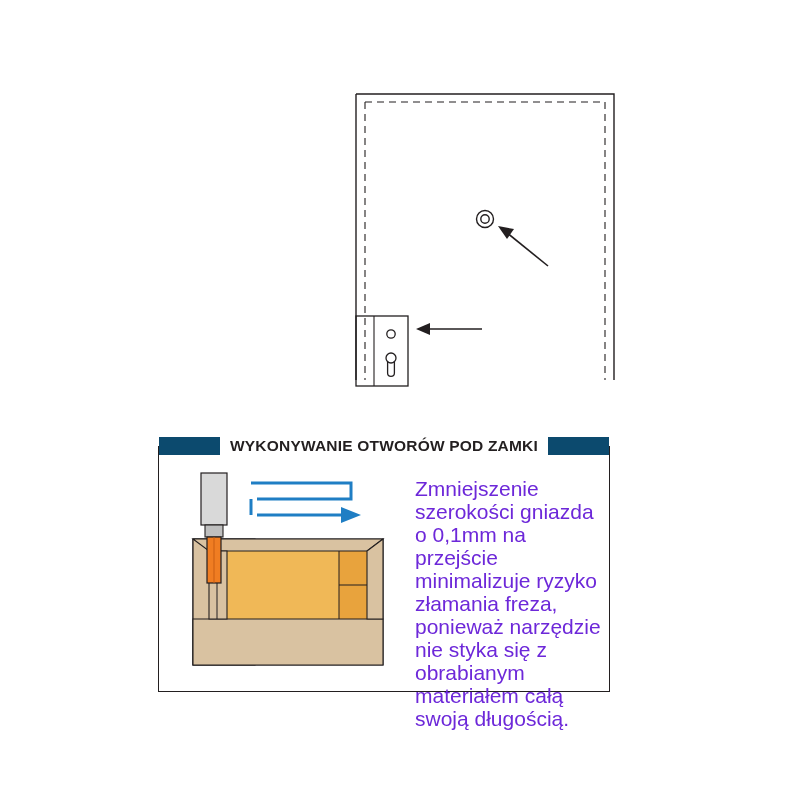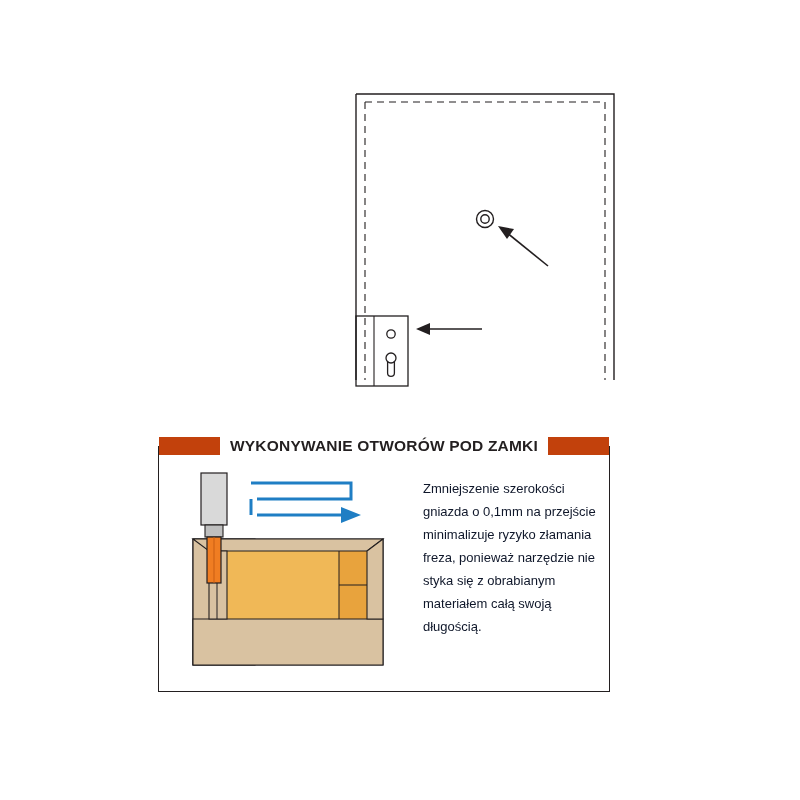"WYKONYWANIE OTWORÓW POD ZAMKI" #card-title { background: #c2410c -> #0c4a6e }
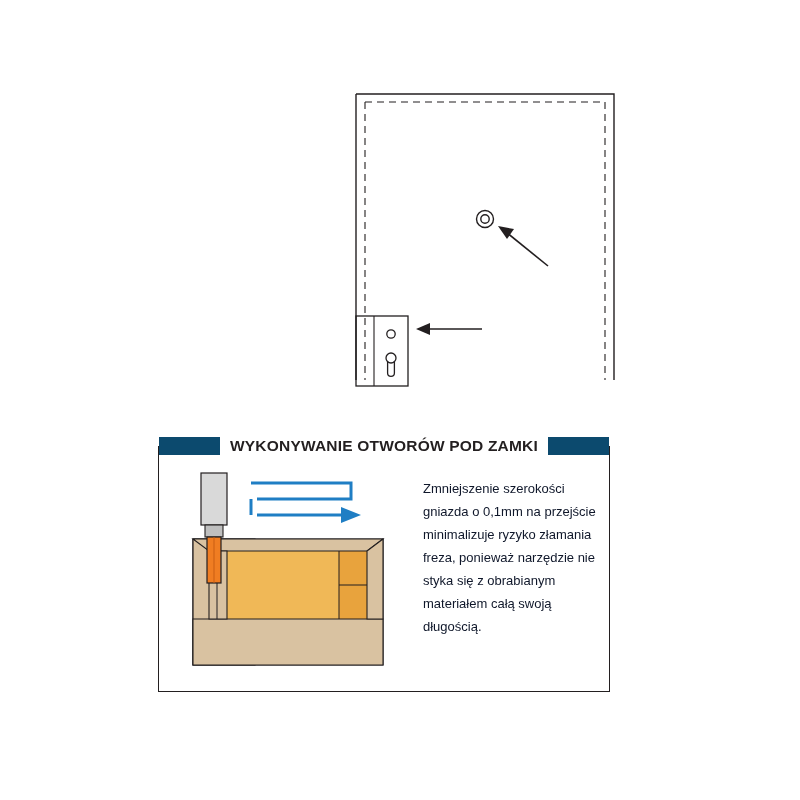"Zmniejszenie szerokości gniazda o 0,1mm" #routing-text { color: #0f172a -> #6d28d9; font-size: 13px -> 21px; left: 264px -> 256px }
